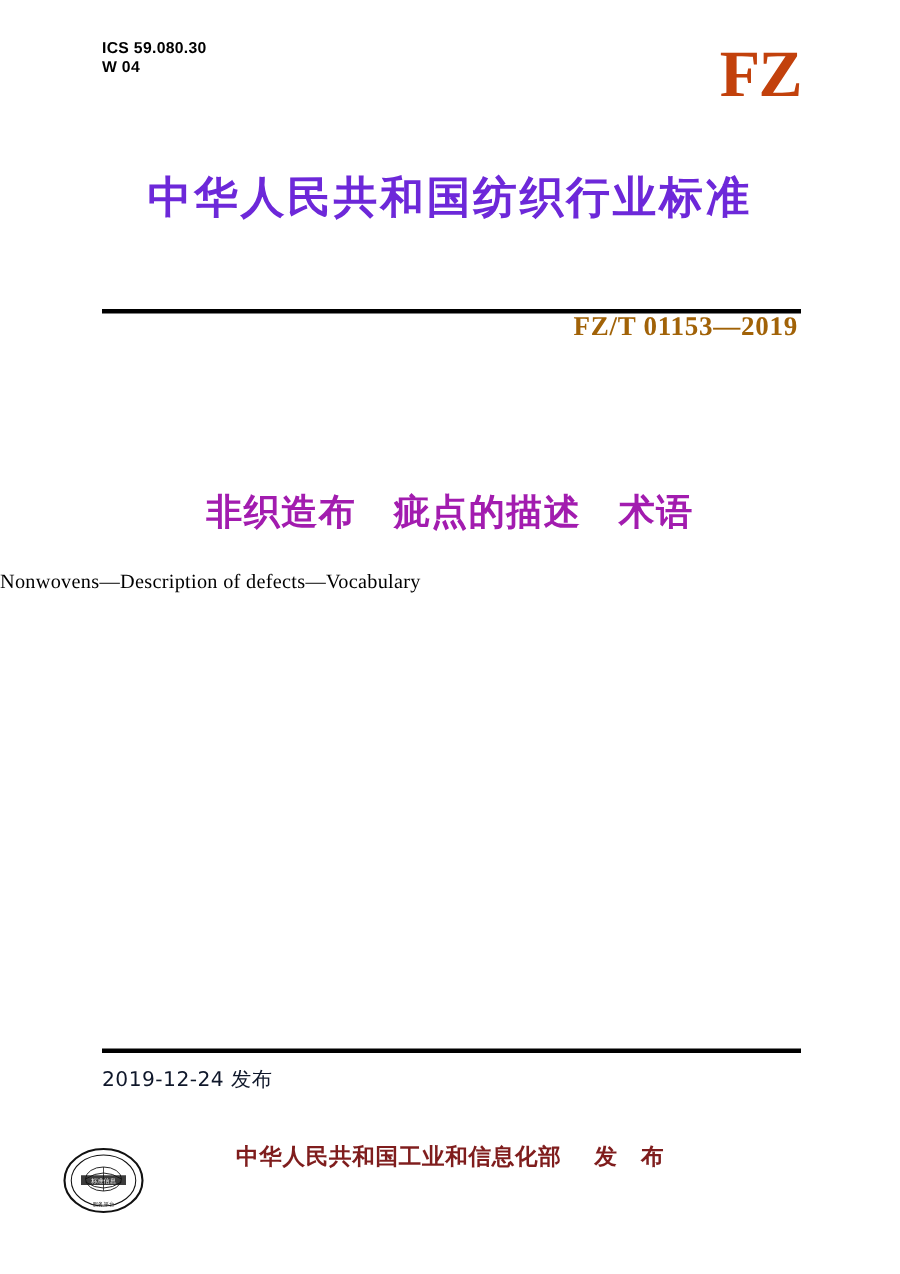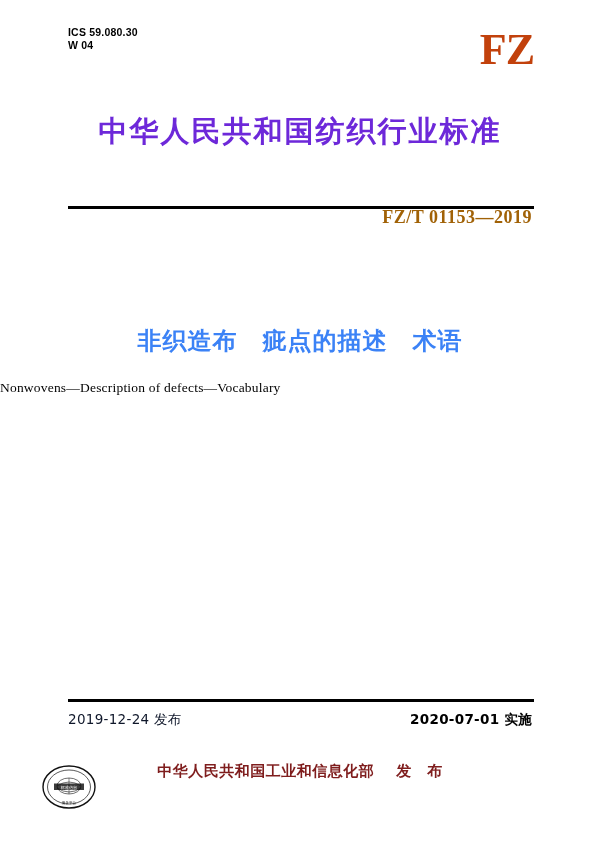"非织造布 疵点的描述 术语" .doc-title-cn { color: #3b82f6 -> #a21caf }
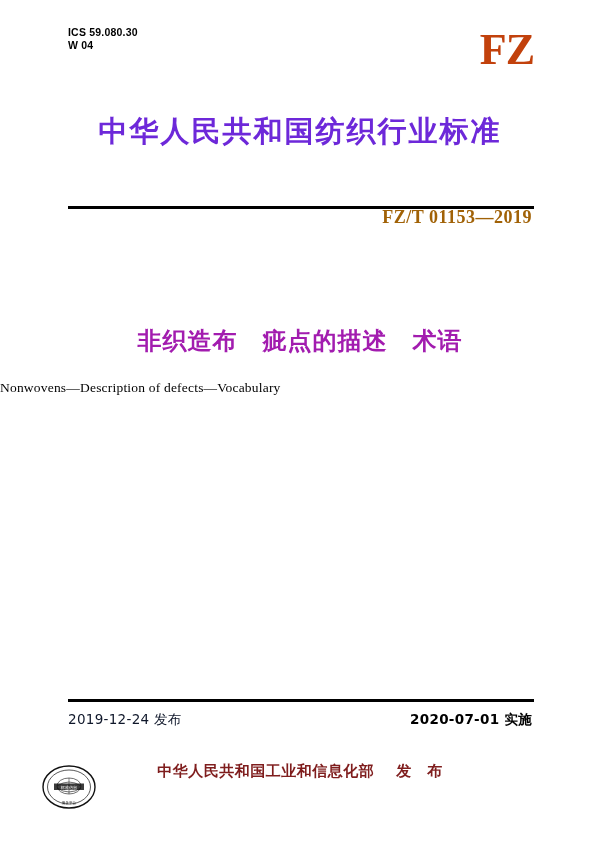"2020-07-01 实施" div.date-effective { html: <div>2020-07-01 实施</div> -> none }
